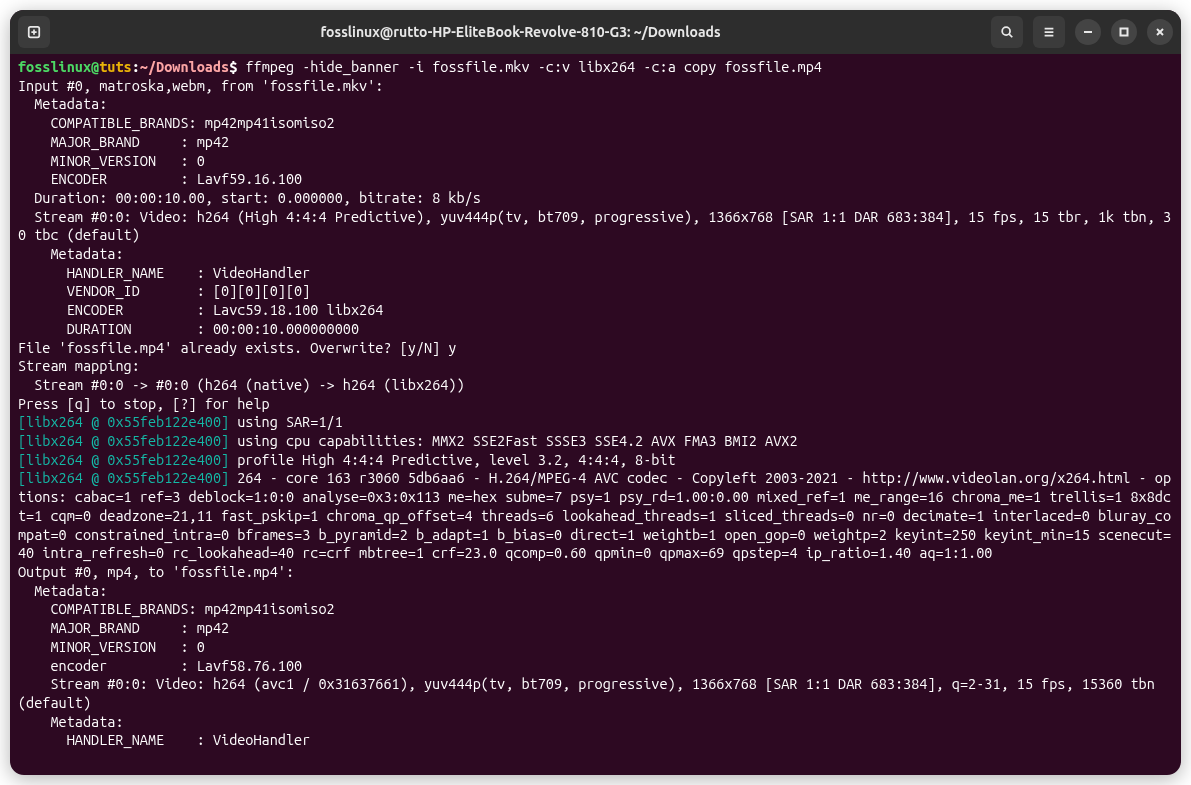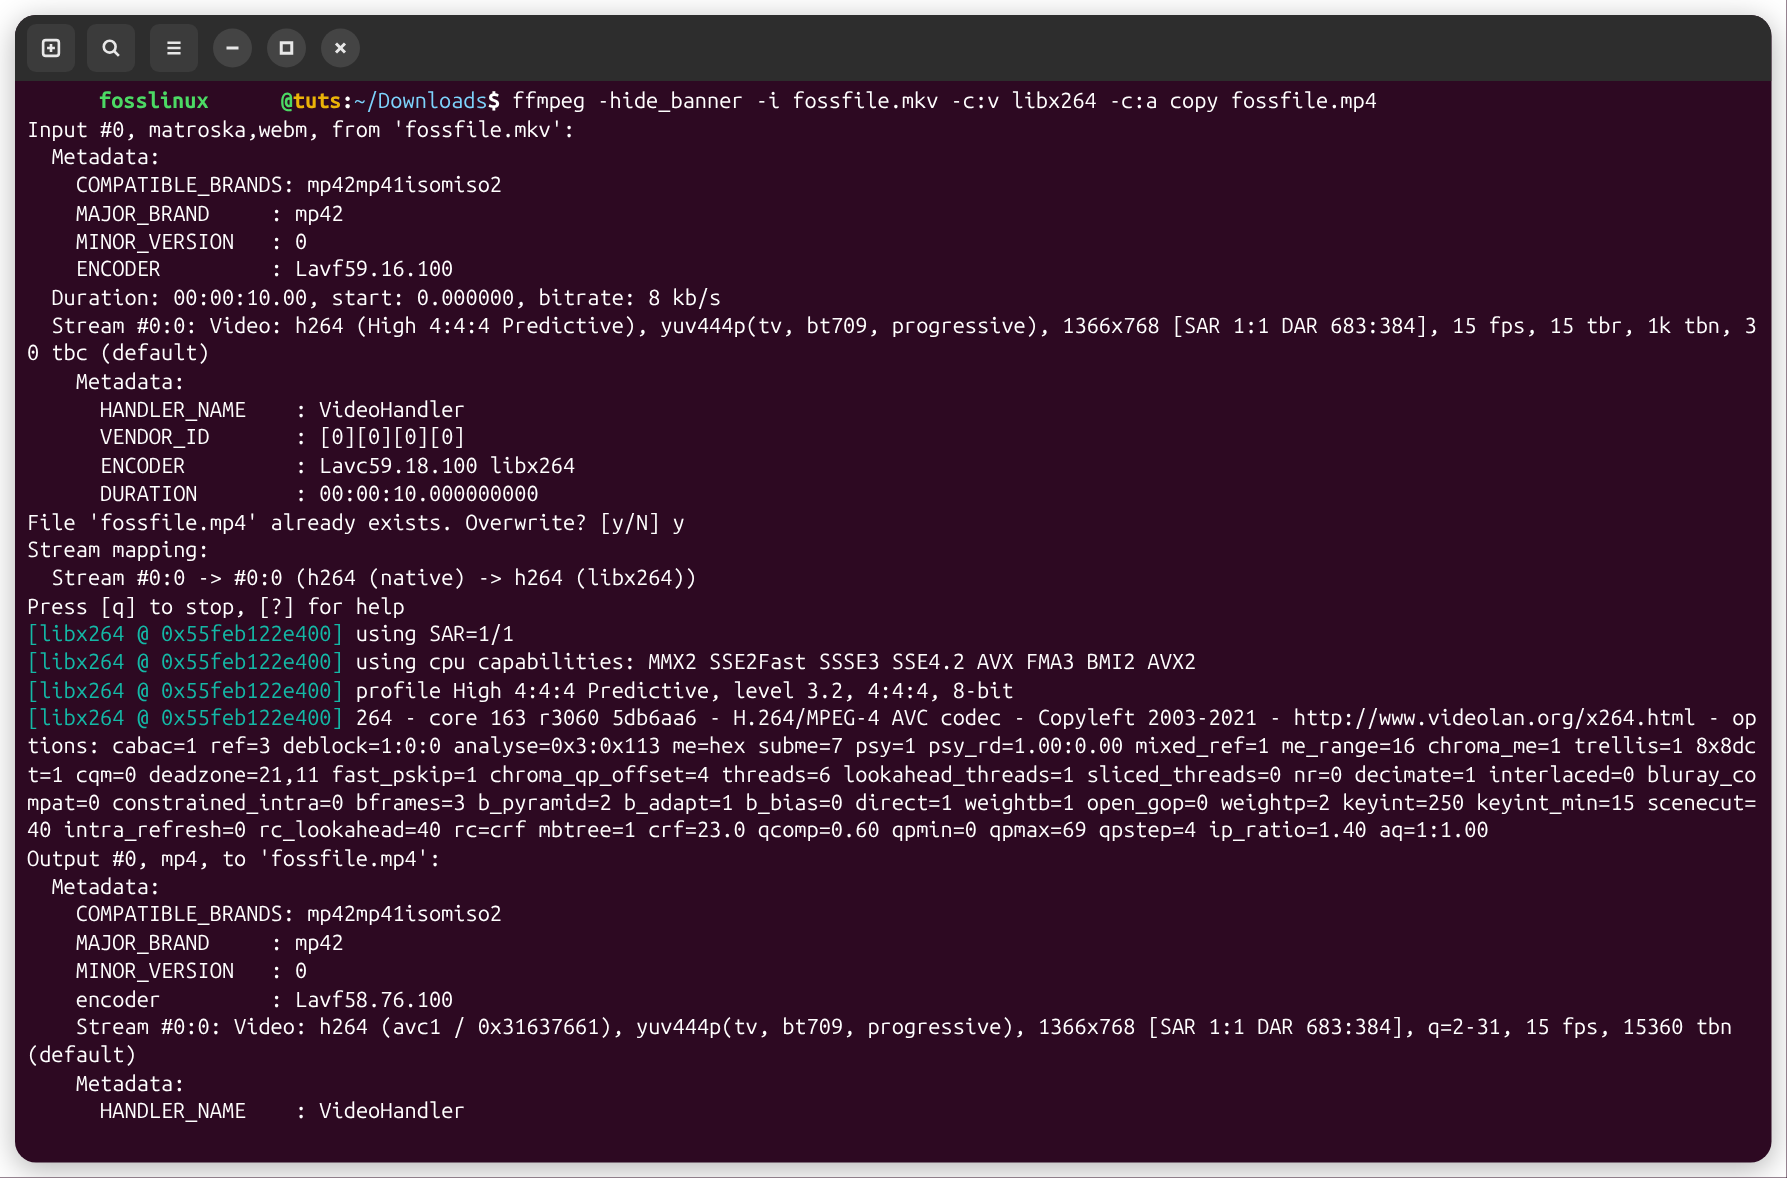"fosslinux@rutto-HP-EliteBook-Revolve-810" div.tb-center { html: none -> <div>fosslinux@rutto-HP-EliteBook-Revolve-810-G3: ~/Downloads</div> }
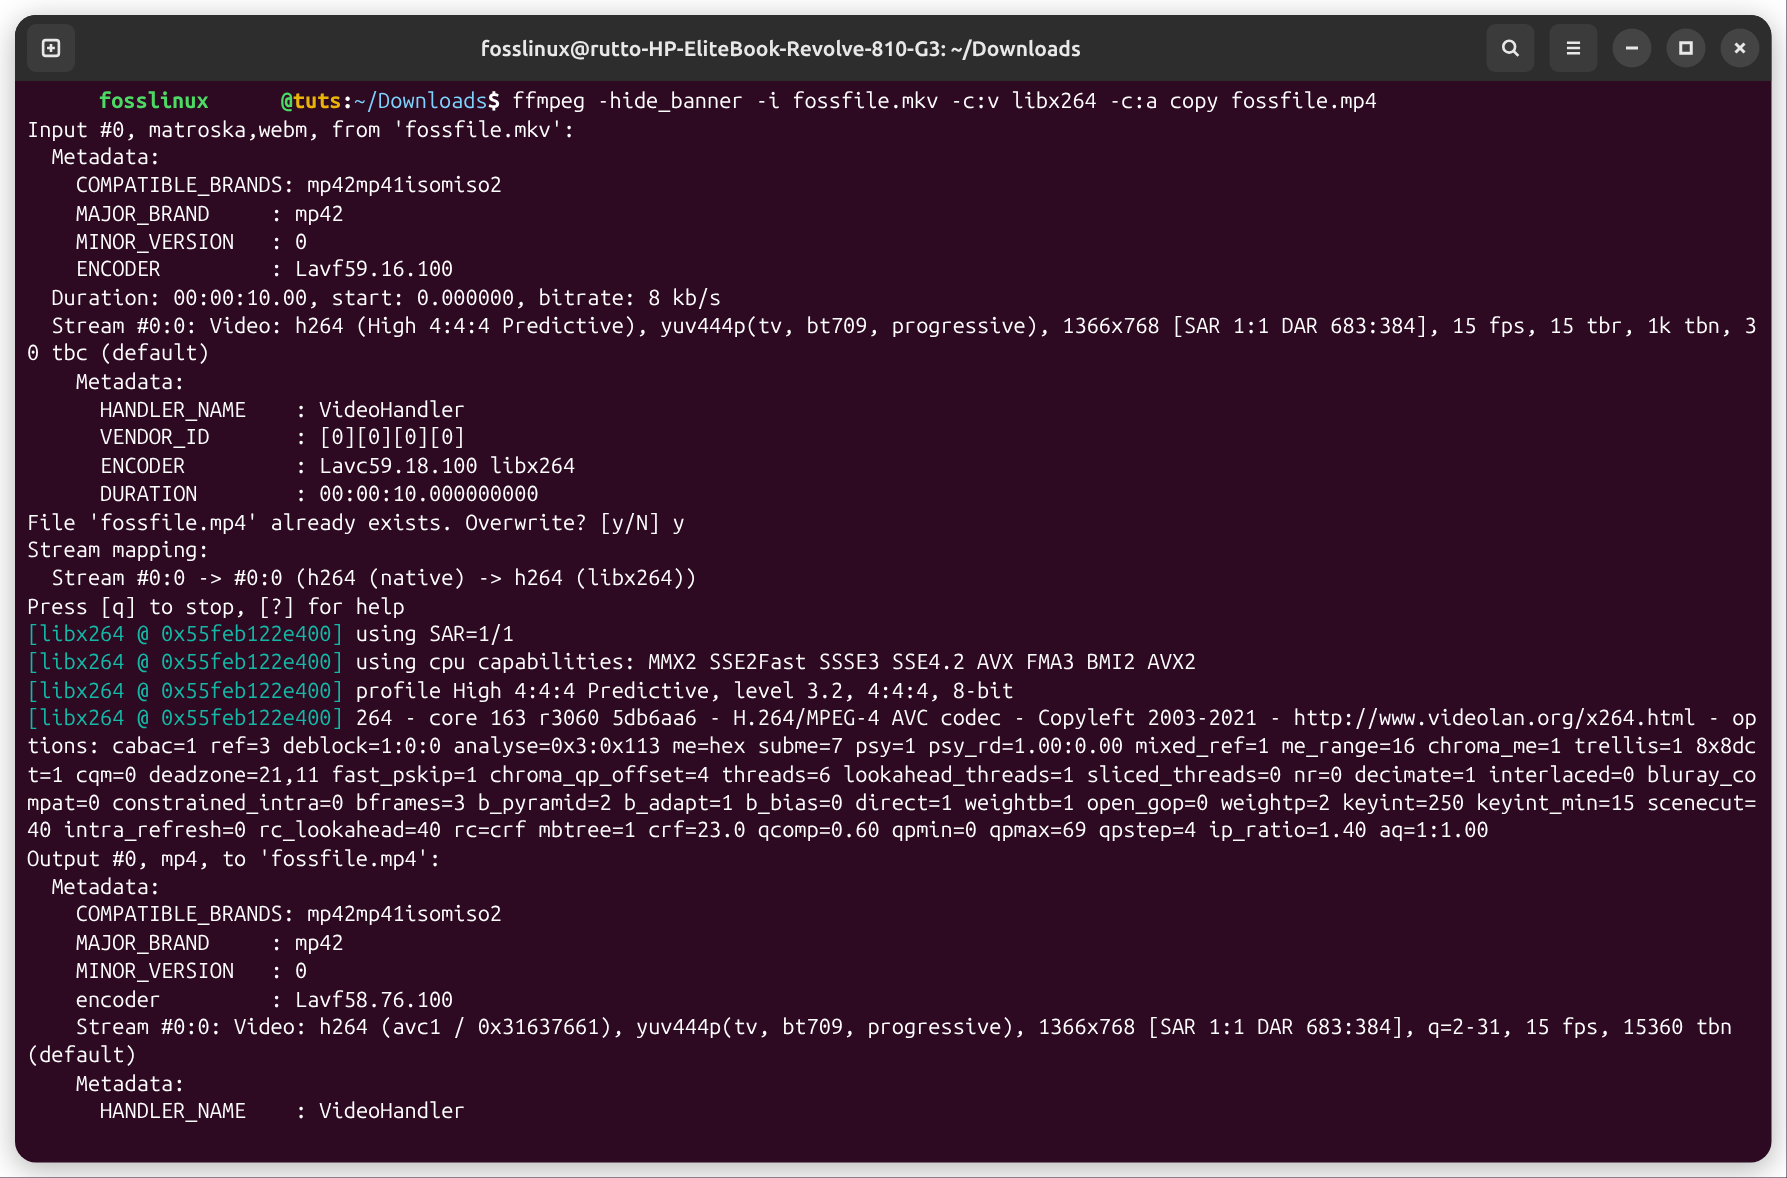"fosslinux" .p-user { margin-left: 48px -> none }
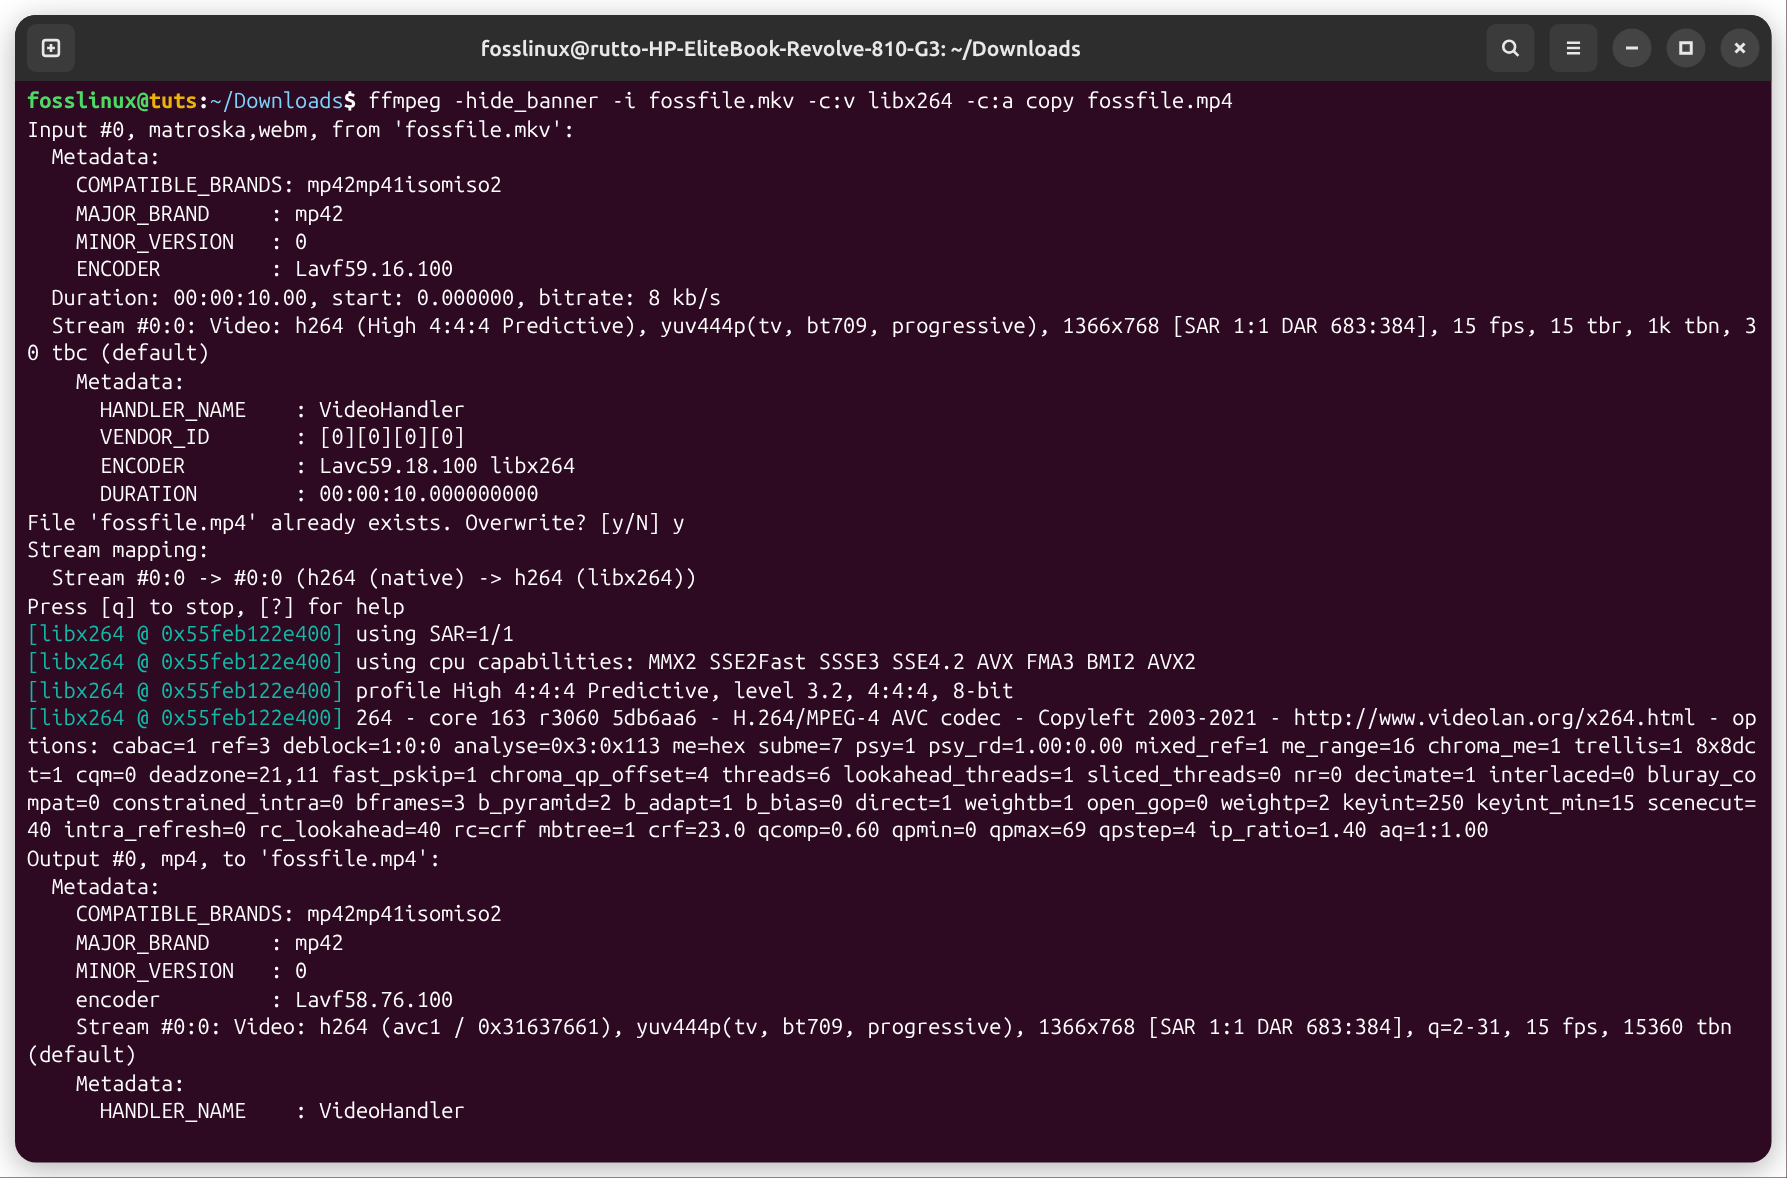"~/Downloads" .p-path { color: #7dd3fc -> #fca5a5; font-weight: normal -> bold }
